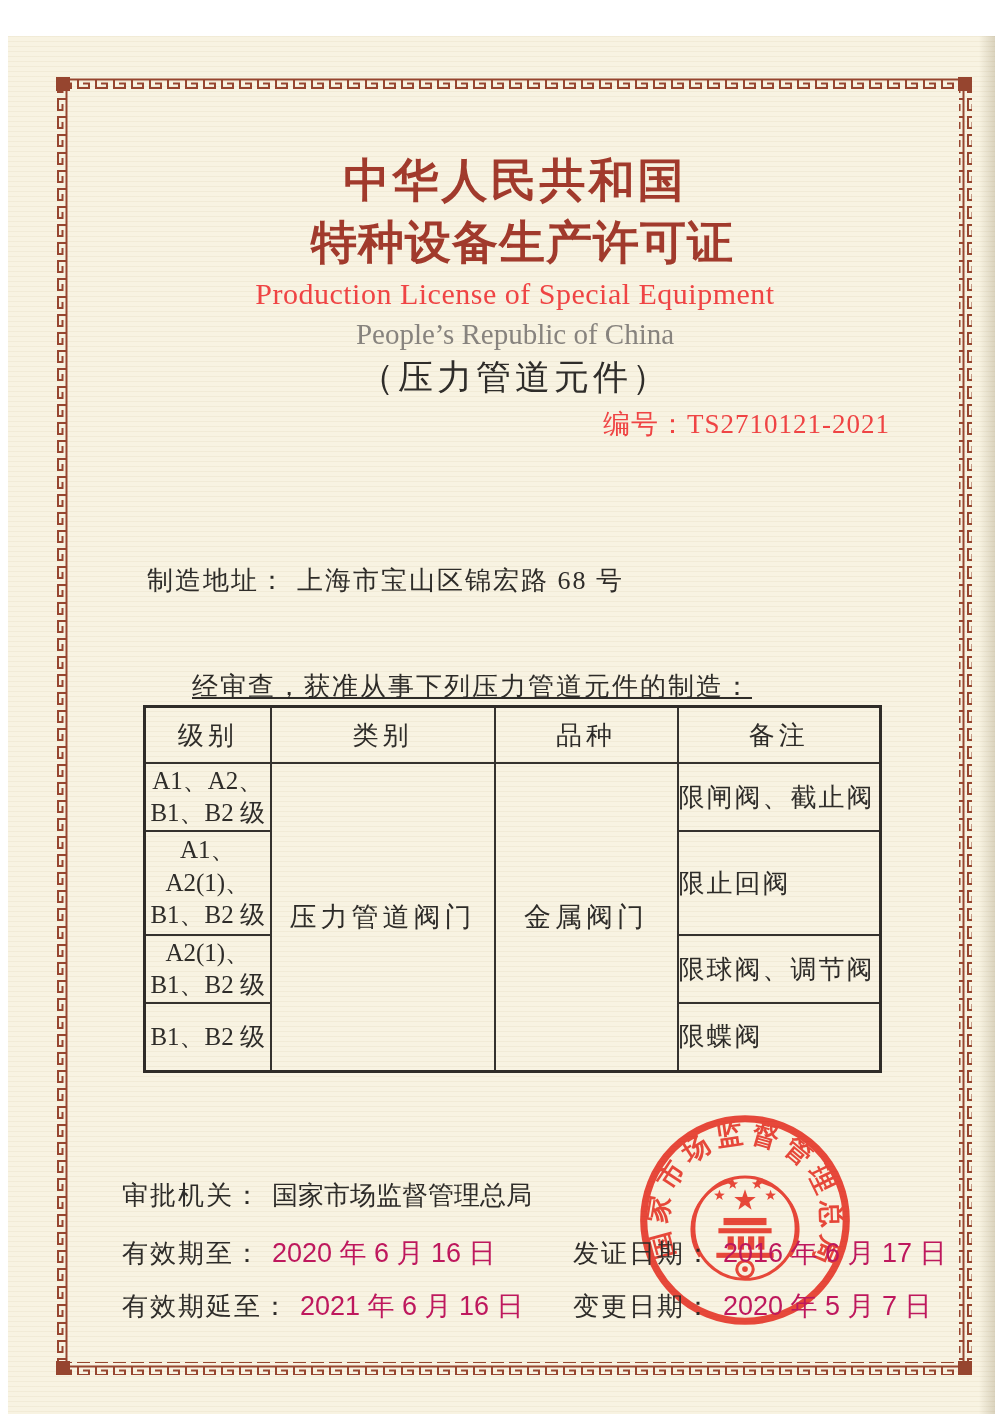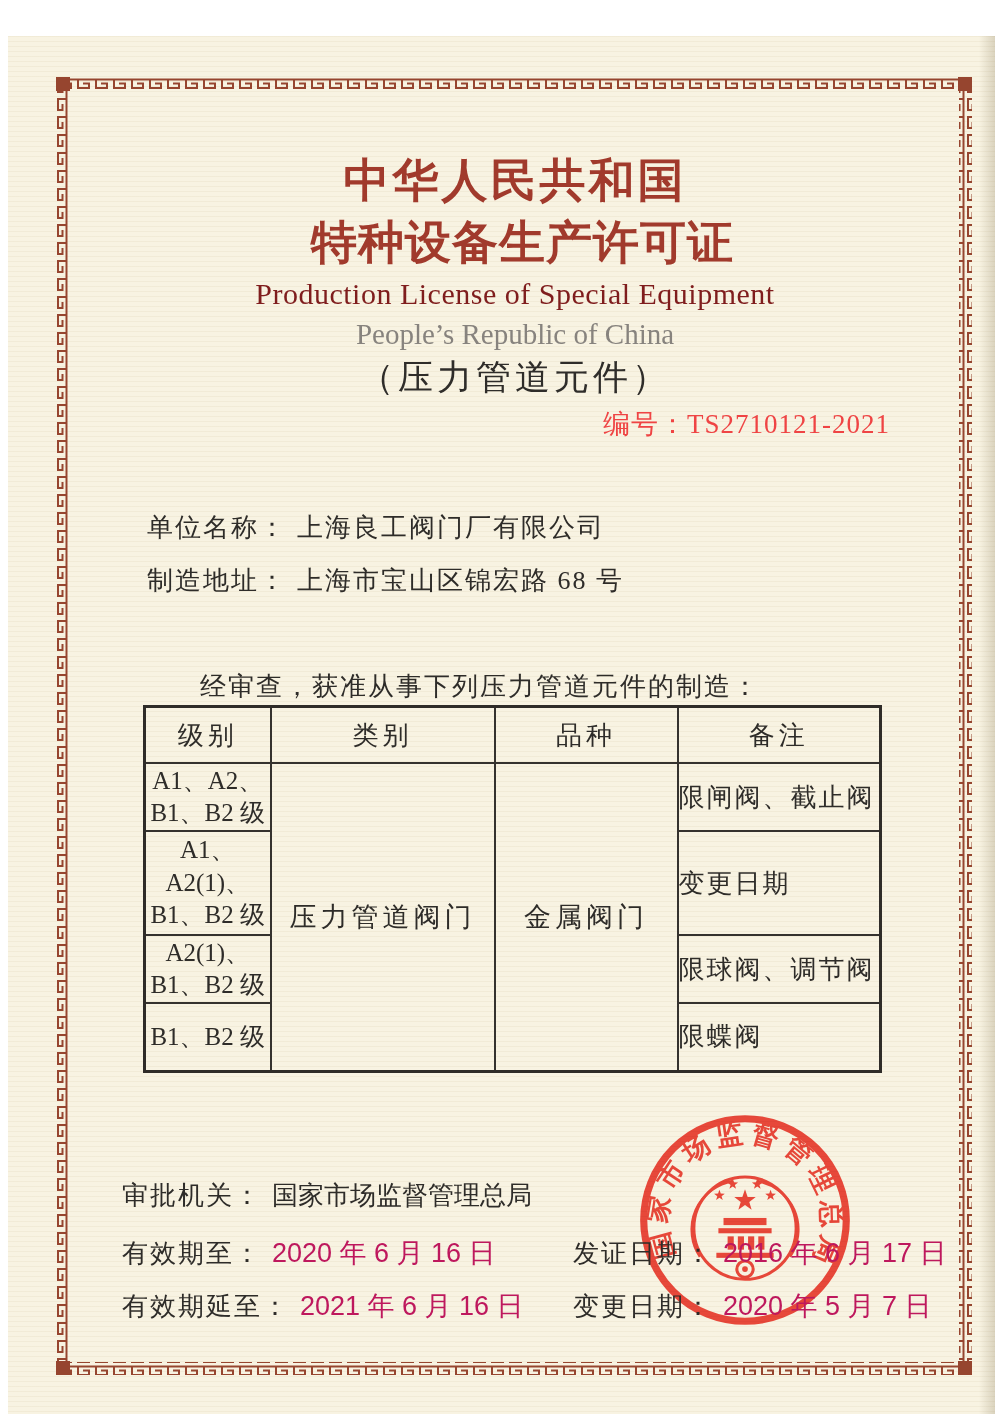"Production License of Special Equipment" .t-en1 { color: #7f1d1d -> #ef4444 }
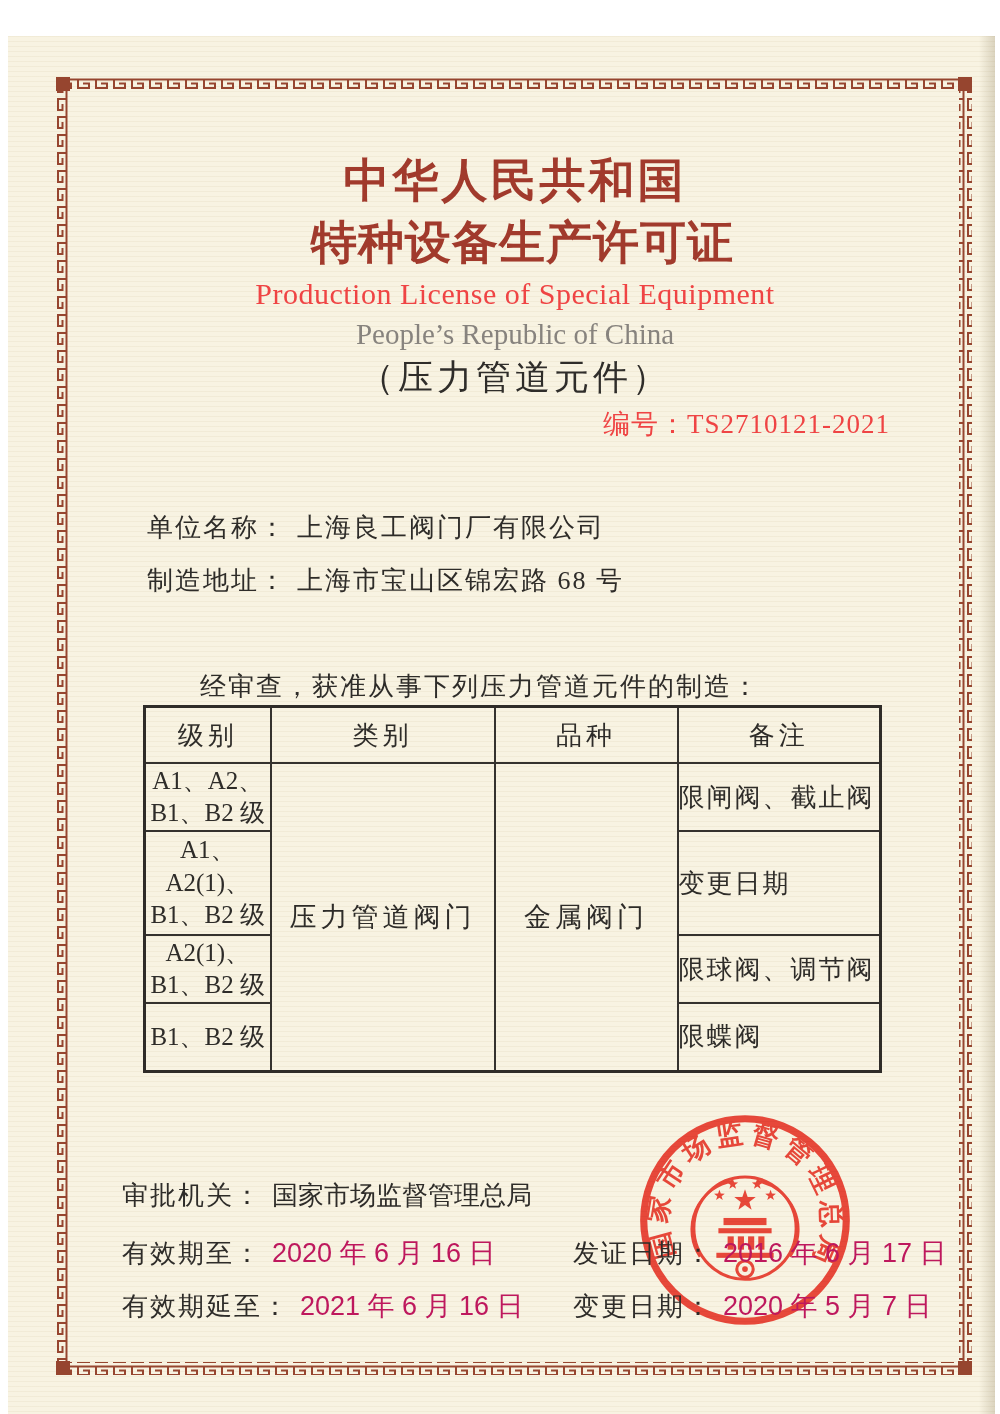"单位名称： 上海良工阀门厂有限公司" div.info { html: <div> <span>单位名称：</span><span>上海良工阀门厂有限公司</span> </div> -> none }
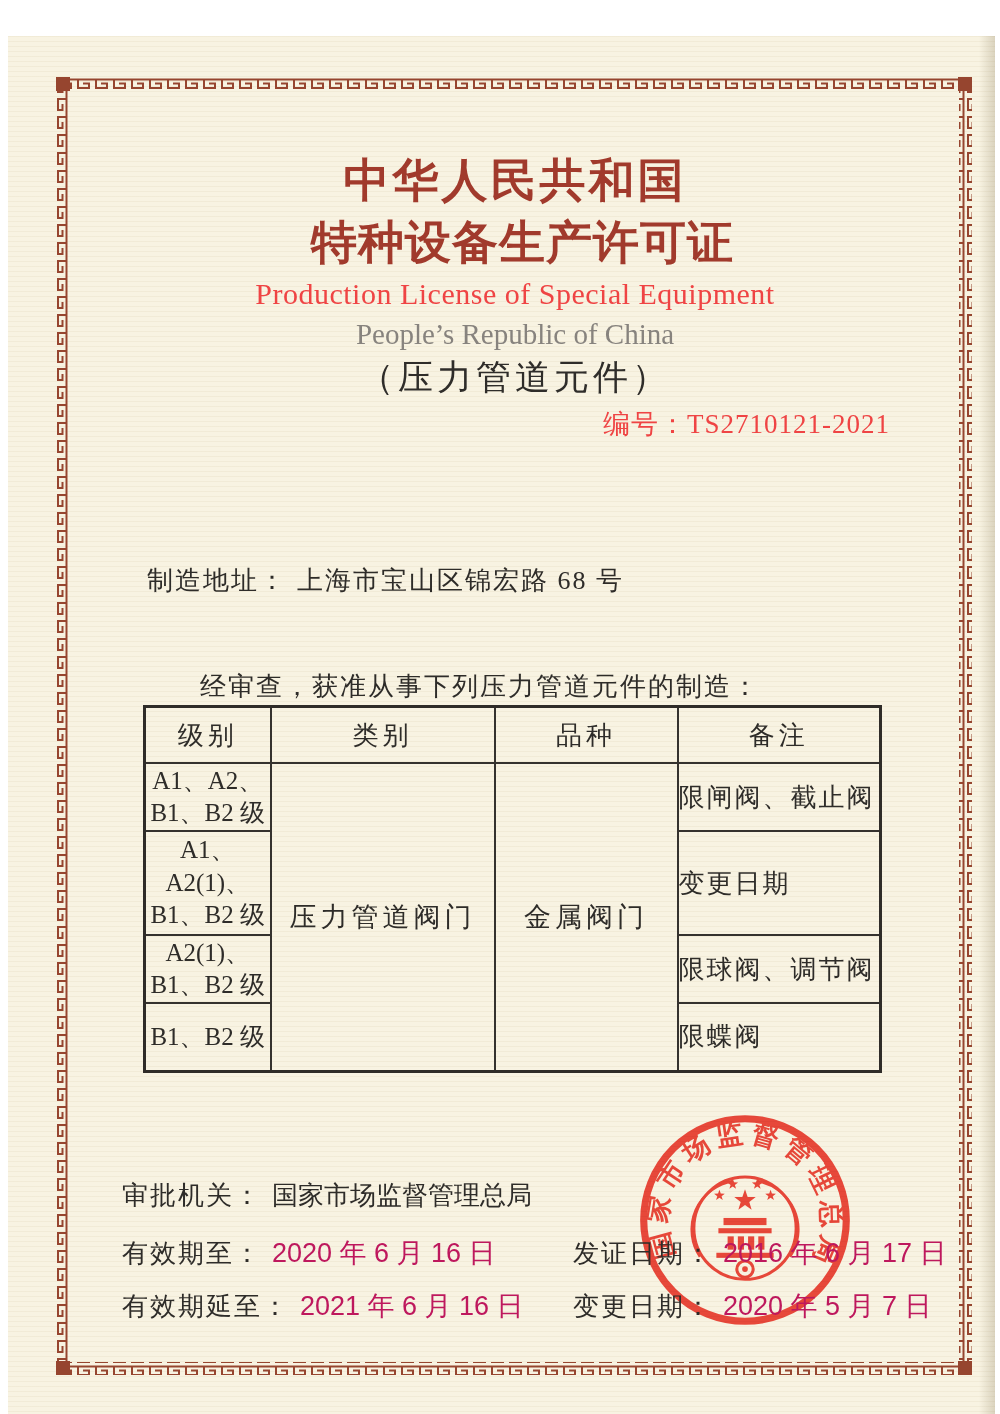"经审查，获准从事下列压力管道元件的制造：" .i-intro { left: 200px -> 192px; text-decoration: none -> underline }
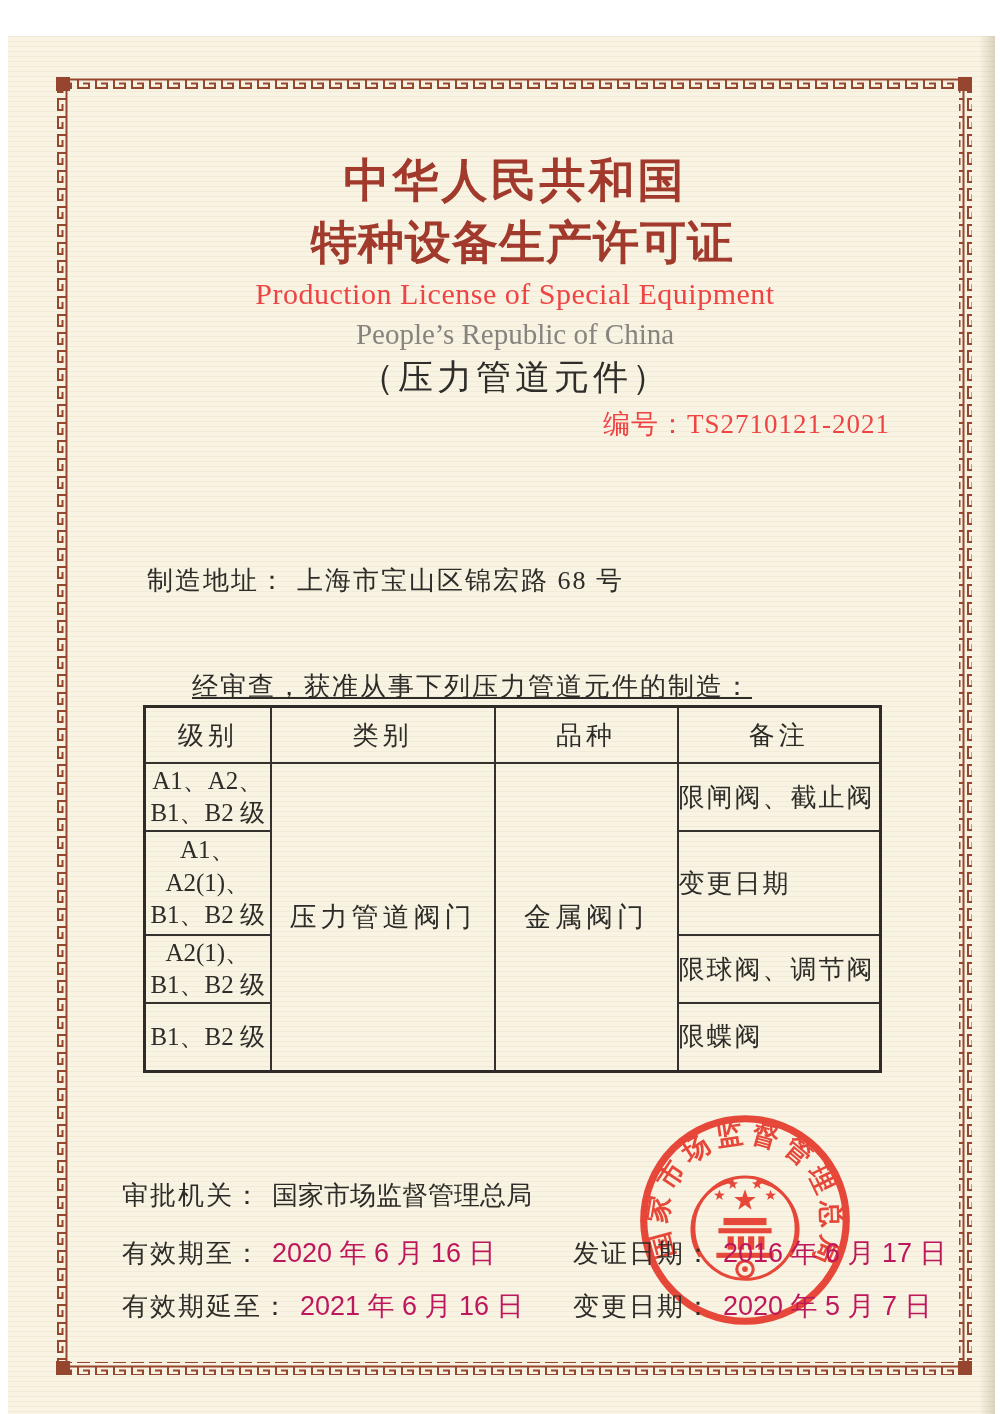"变更日期" td.cell-note { text: 变更日期 -> 限止回阀 }
